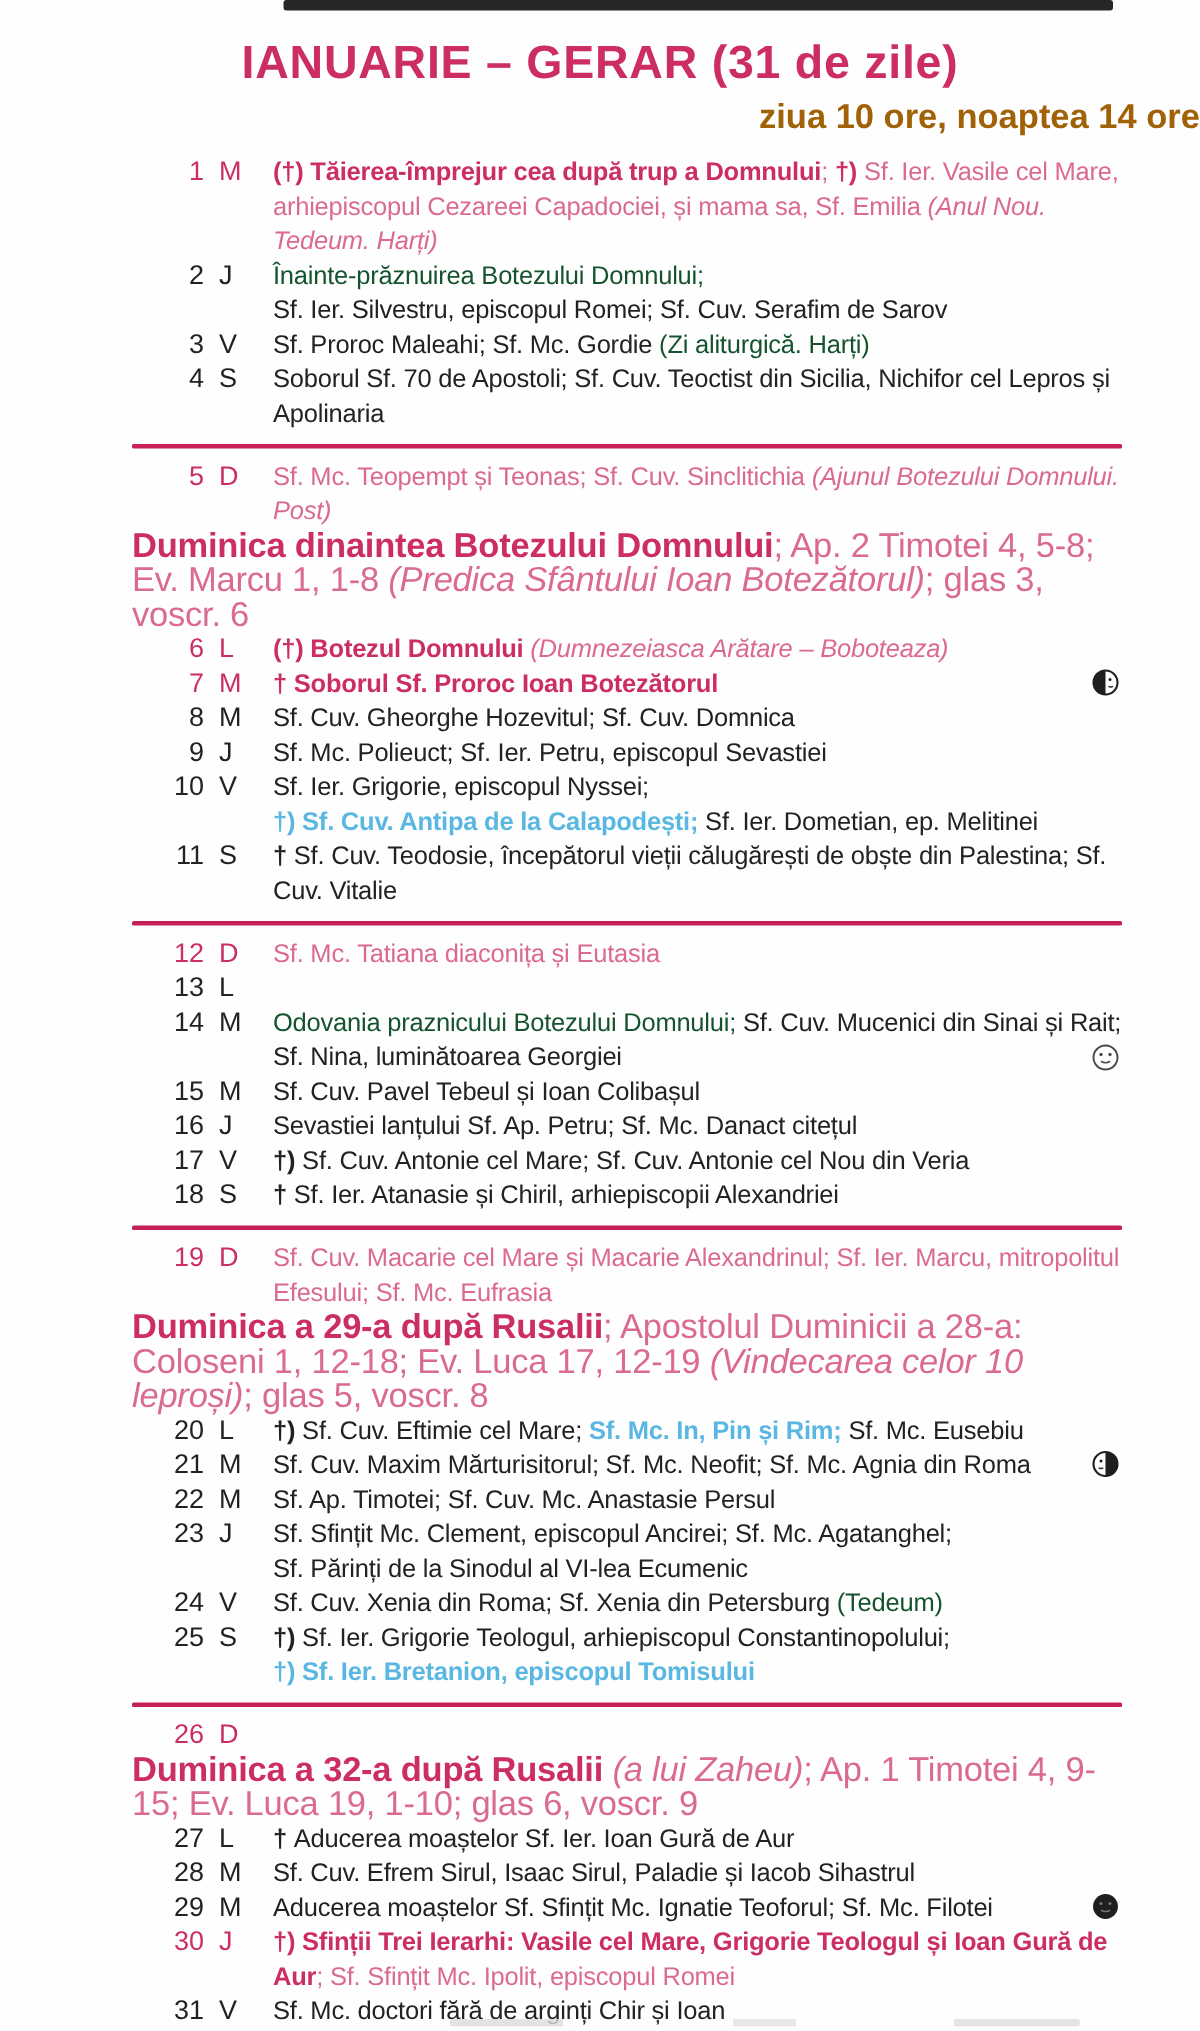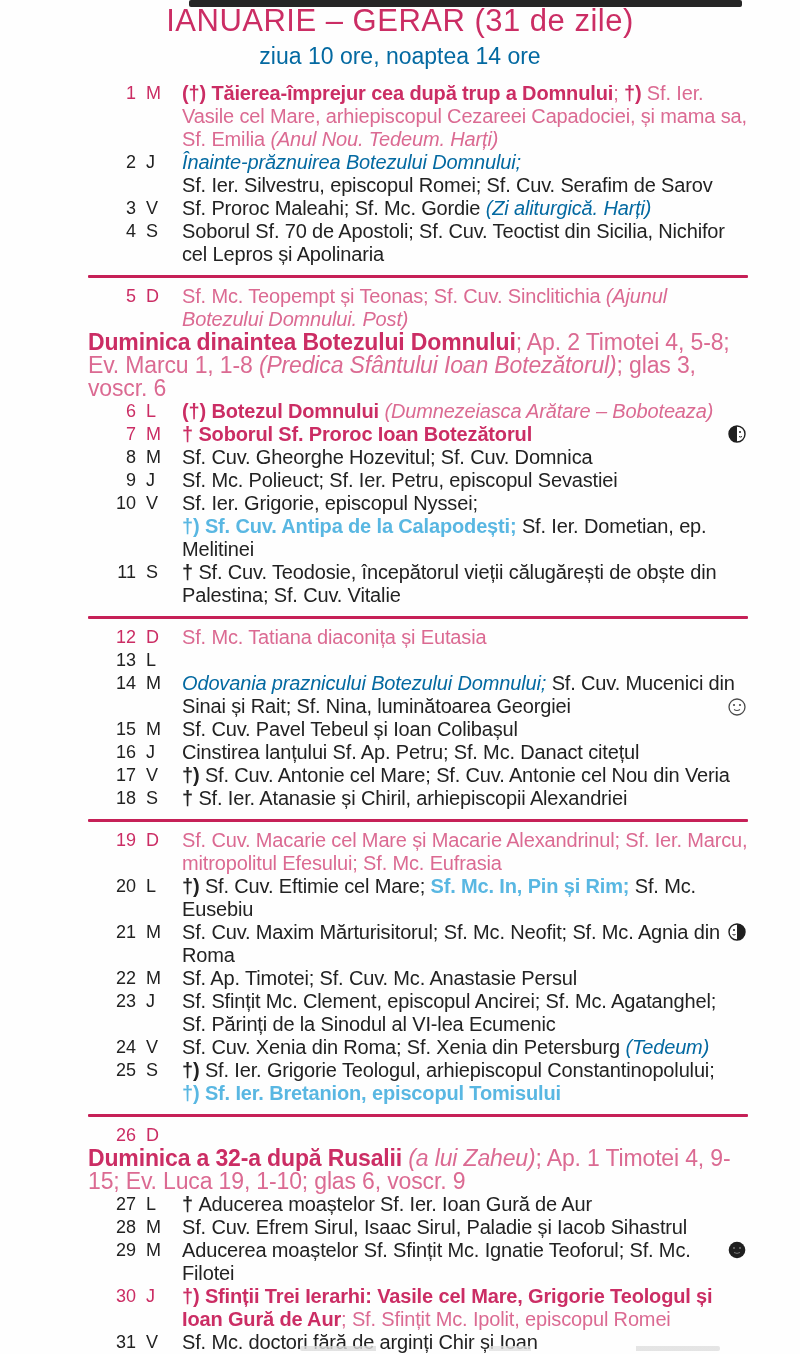"IANUARIE – GERAR (31 de" .header { font-weight: none -> bold; padding-top: 2px -> 23px }
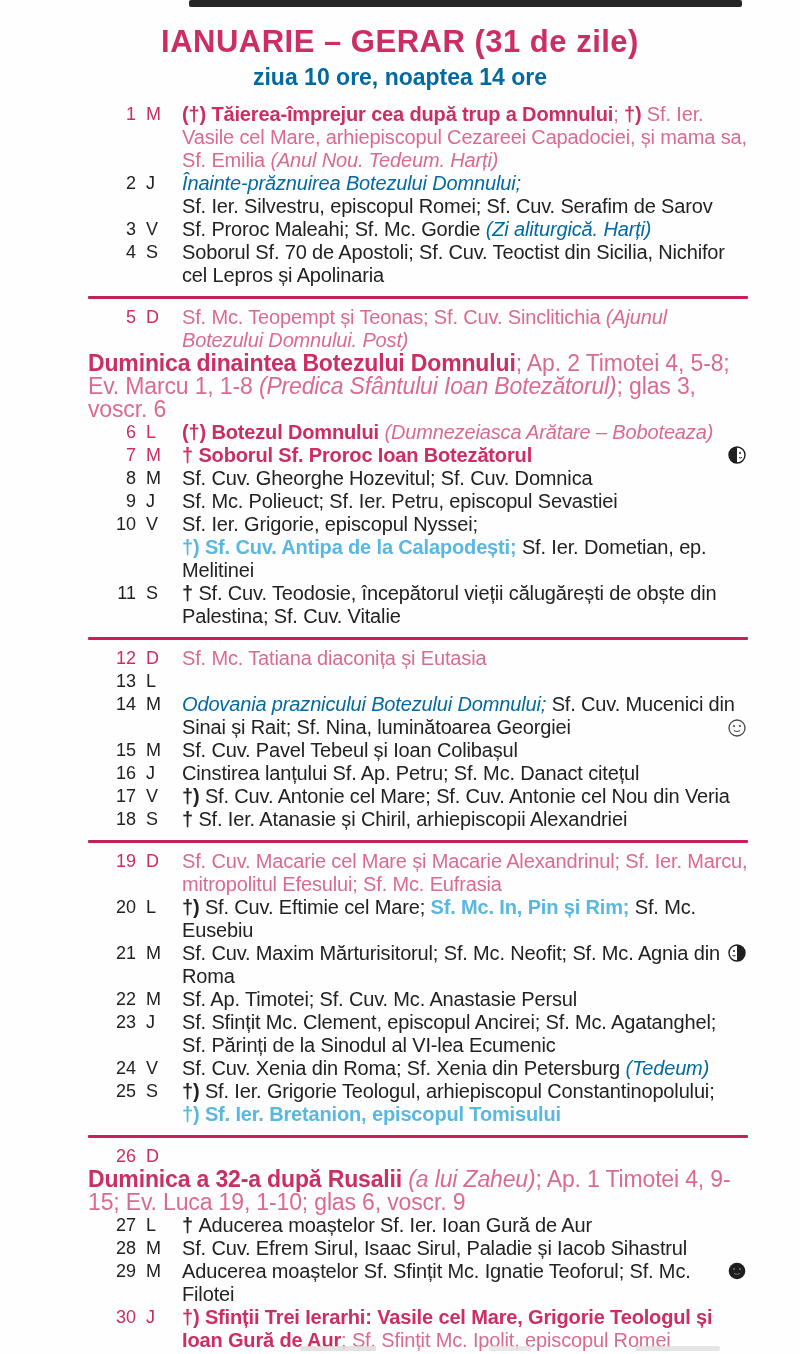"ziua 10 ore, noaptea 14" .subtitle { color: #0369a1 -> #a16207; text-align: none -> right }
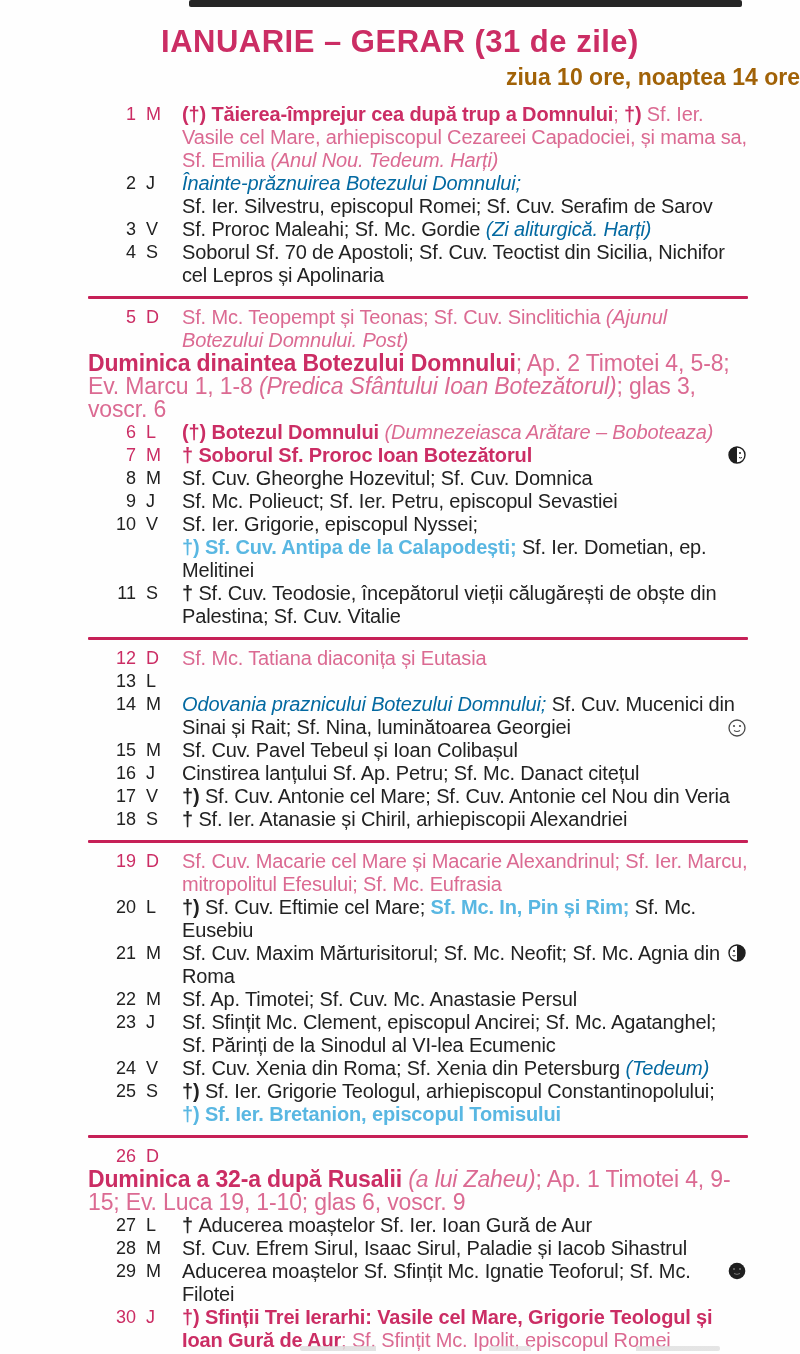"(†) Tăierea-împrejur cea după trup" .day-text { font-size: 20px -> 17px }
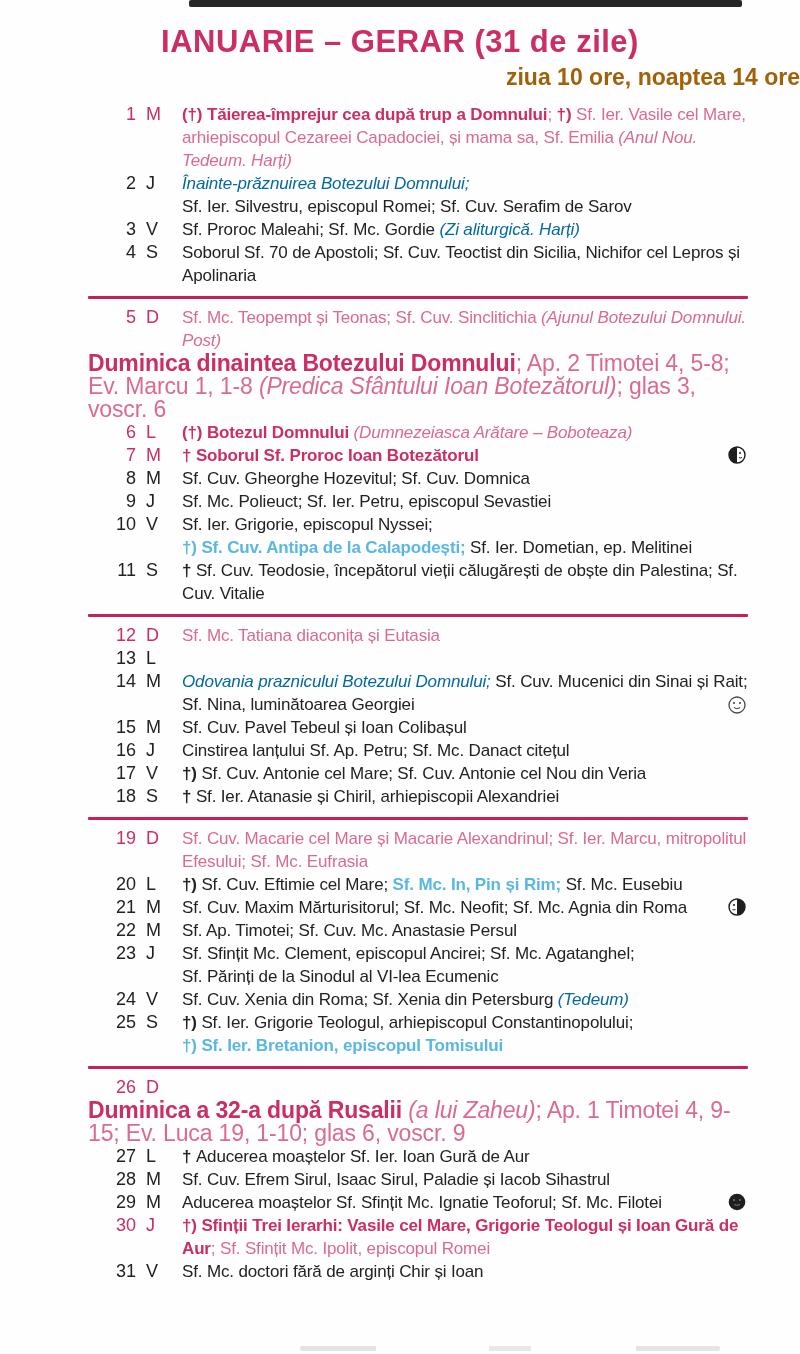"Înainte-prăznuirea Botezului Domnului;" .seg-ki { color: #0369a1 -> #14532d; font-style: italic -> none }
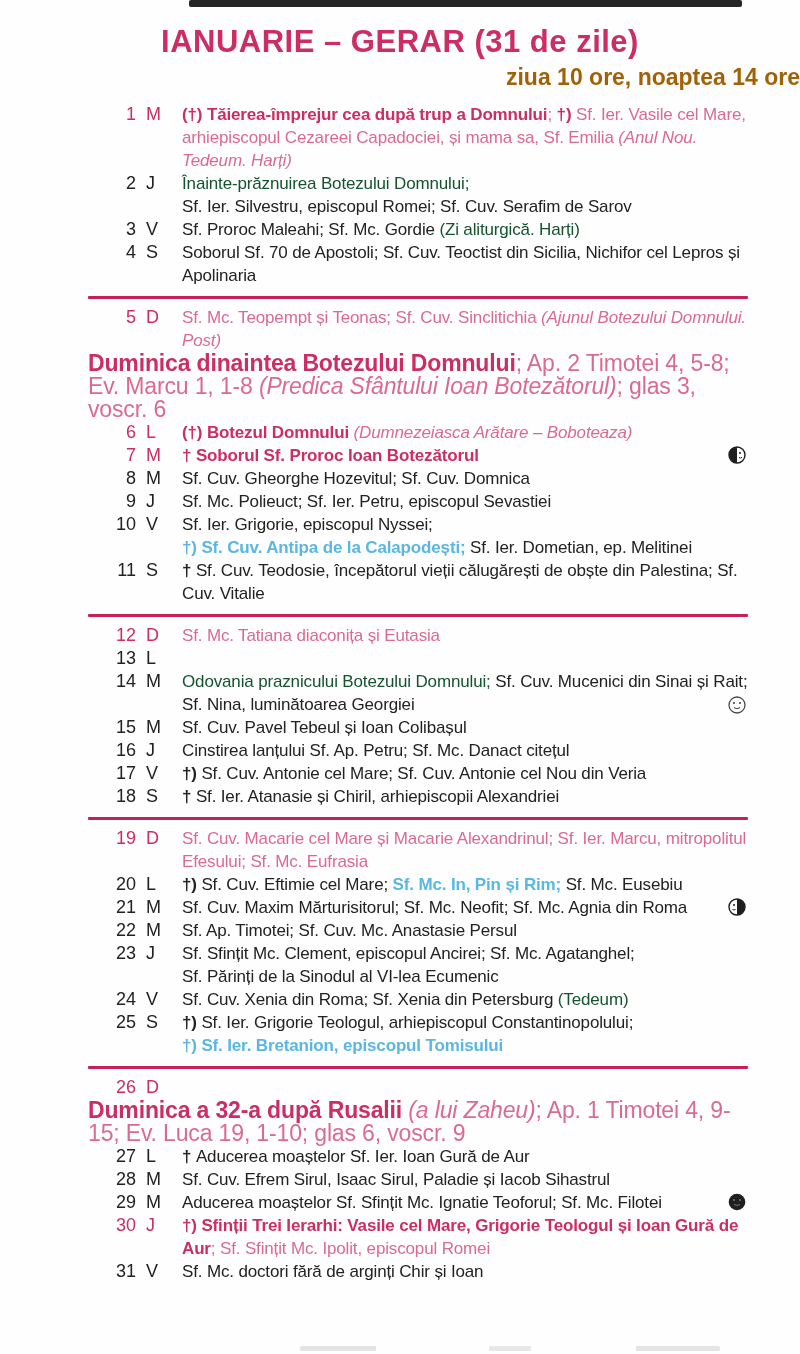"Cinstirea lanțului Sf. Ap. Petru;" span.seg-k { text: Cinstirea -> Sevastiei }
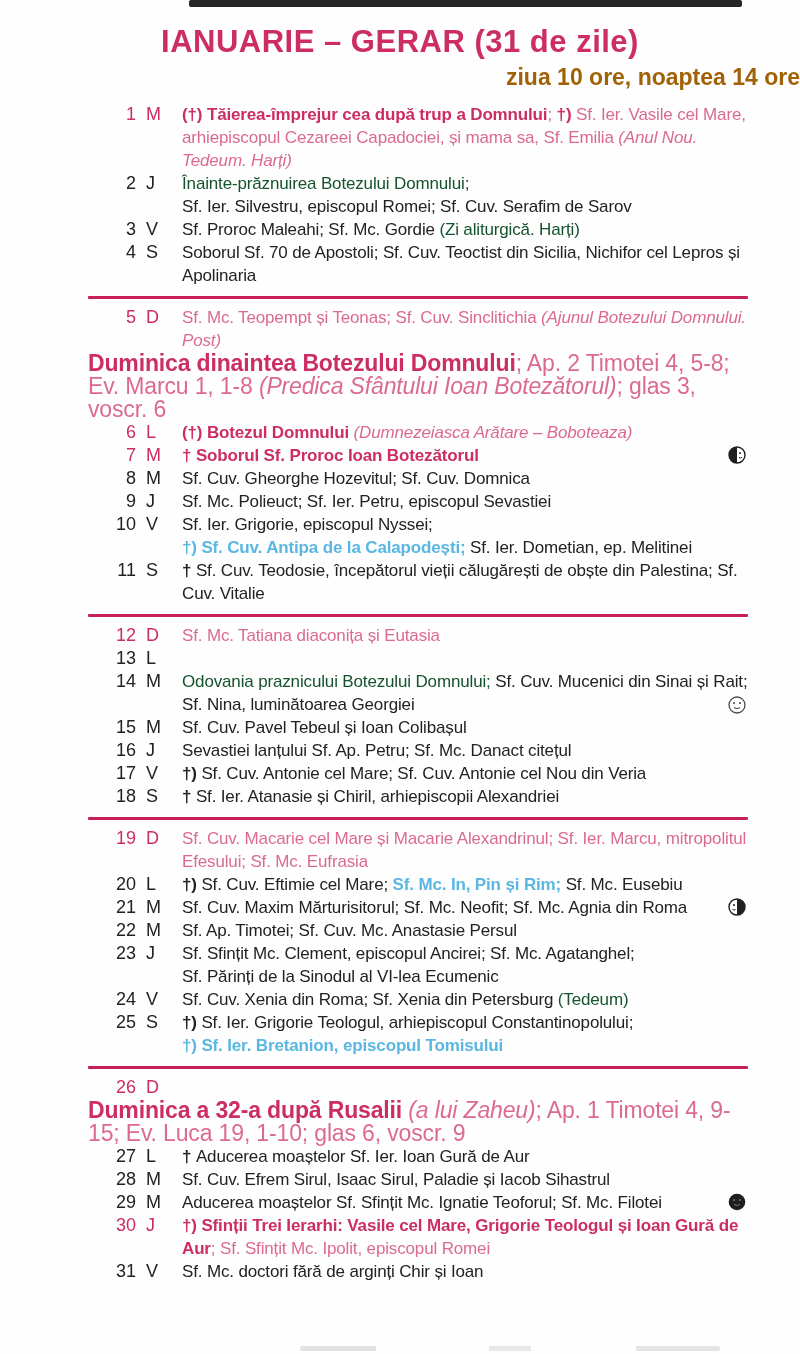"Duminica a 29-a după Rusalii;" div.summary { html: none -> <div><span>Duminica a 29-a după Rusalii</span><span>; Apostolul Duminicii a 28-a: Coloseni 1, 12-18; Ev. Luca 17, 12-19 </span><span>(Vindecarea celor 10 leproși)</span><span>; glas 5, voscr. 8</span></div> }
